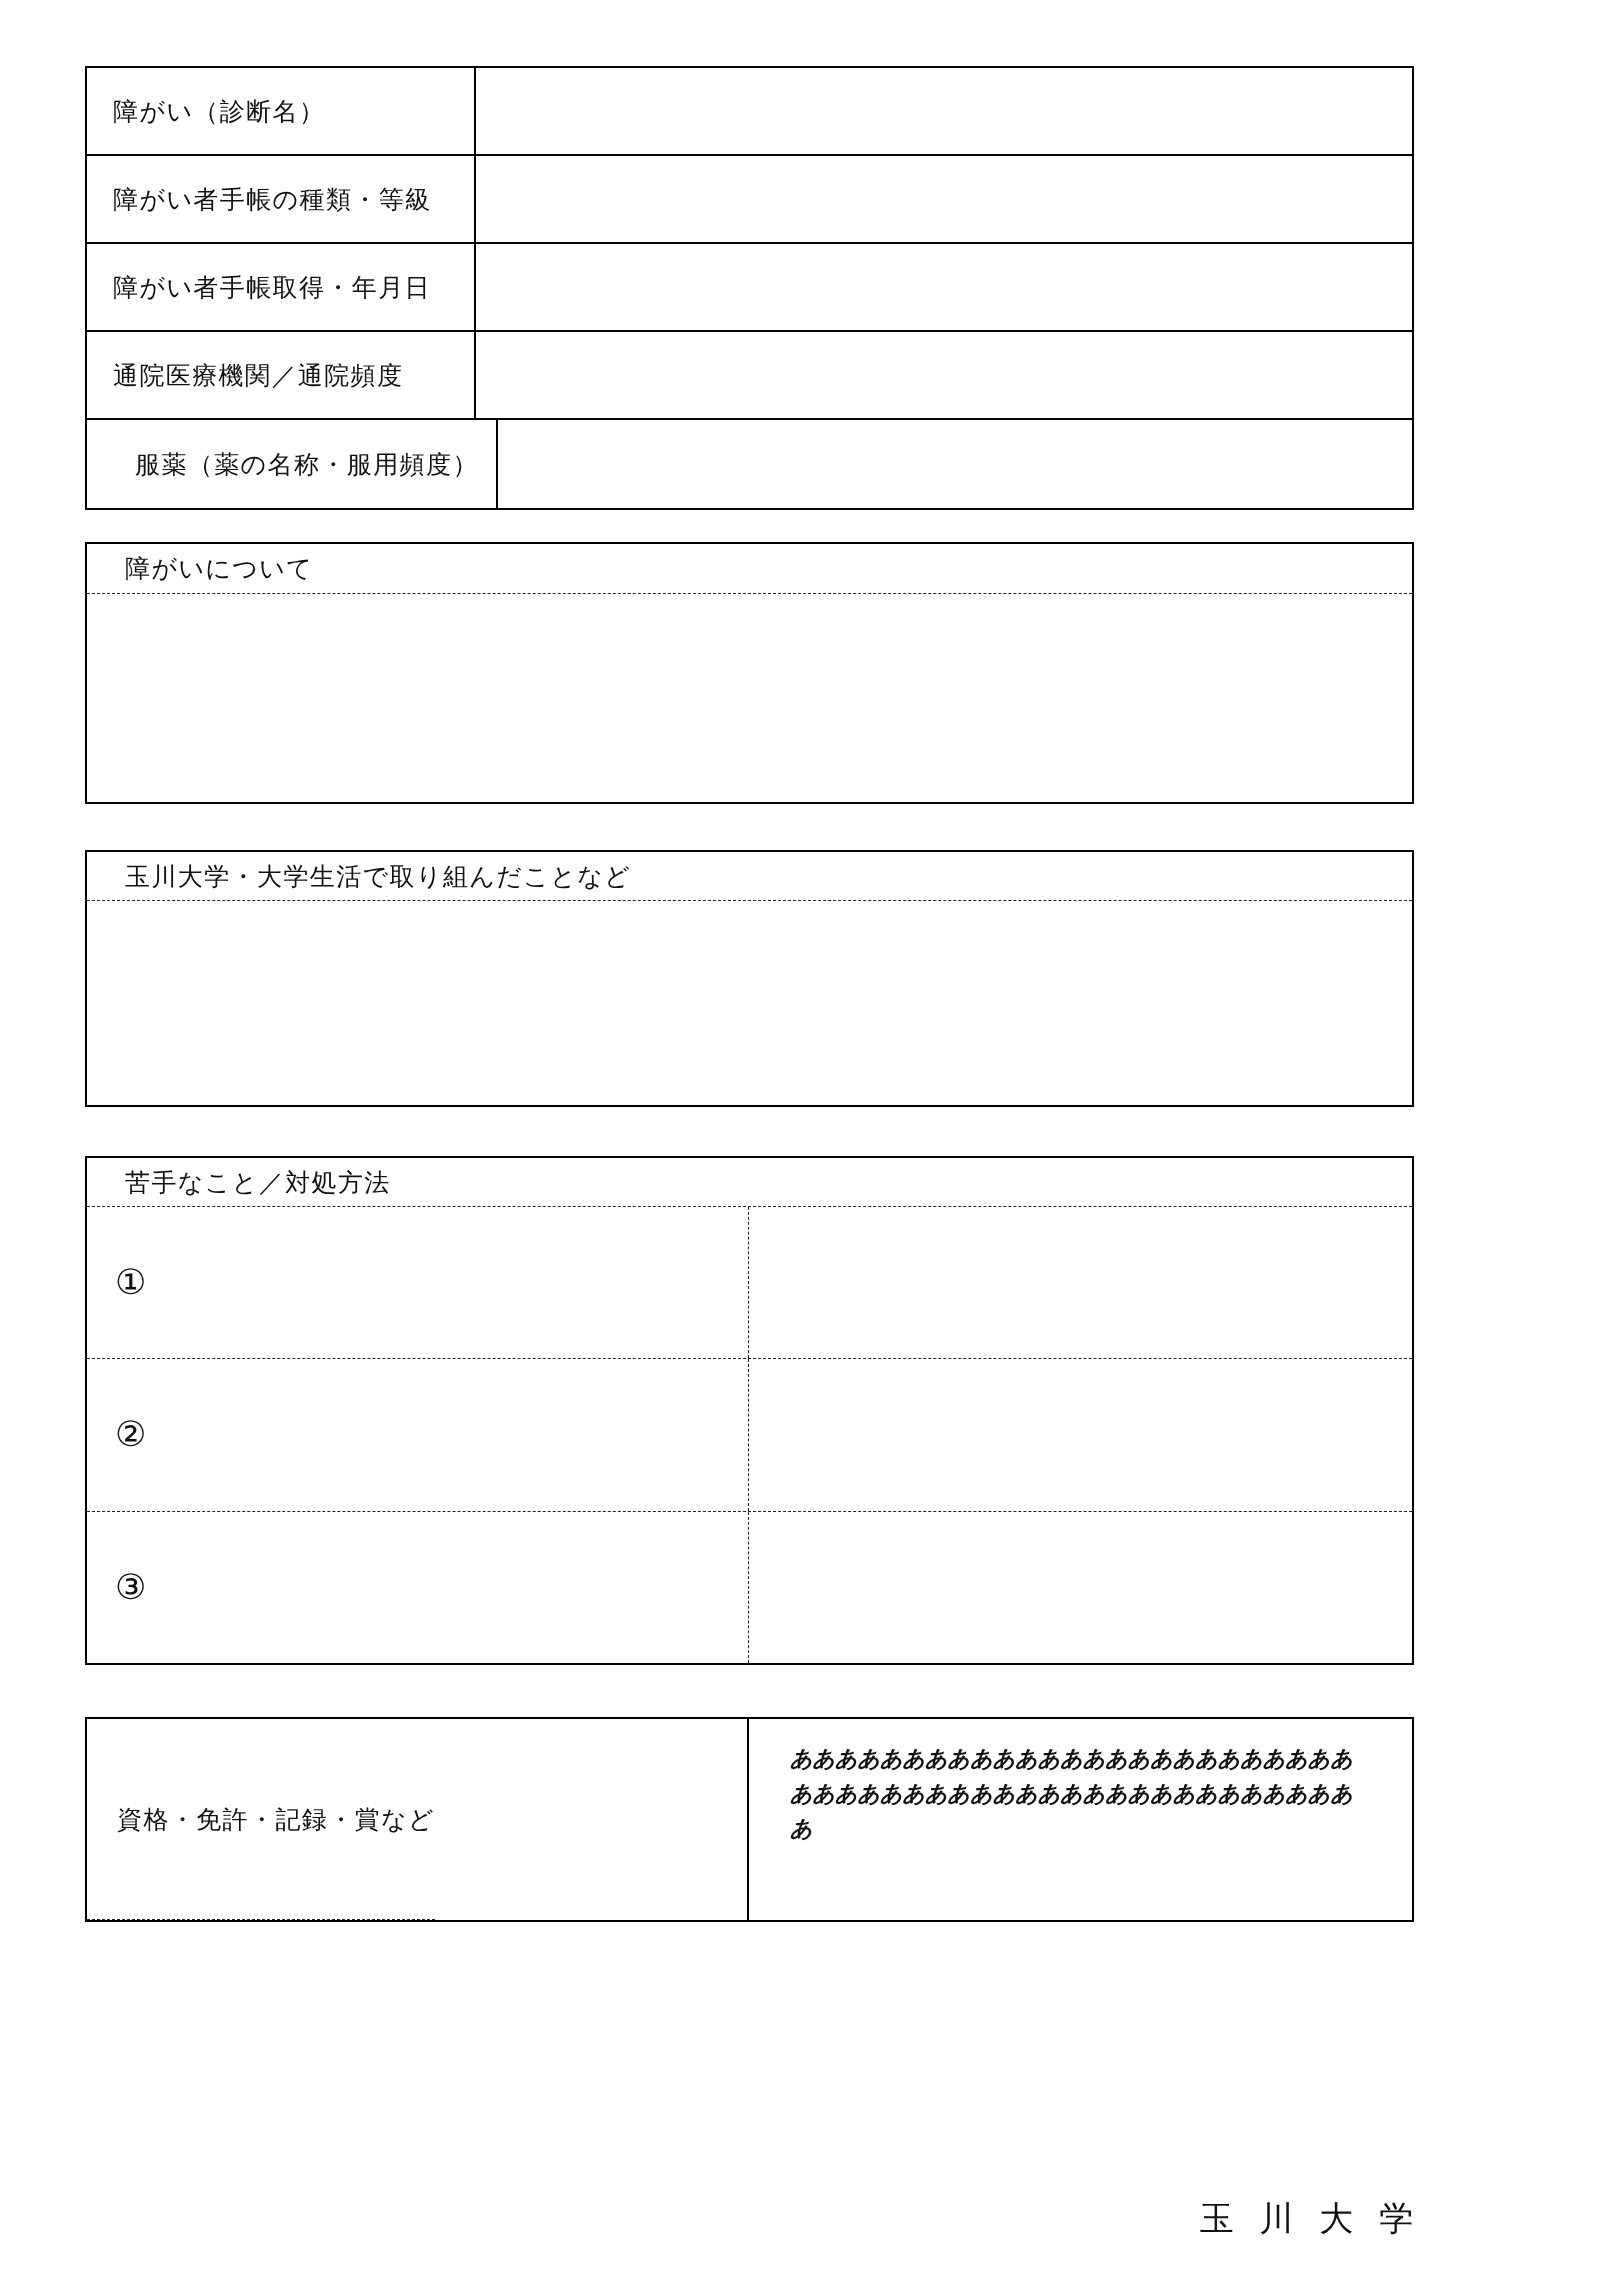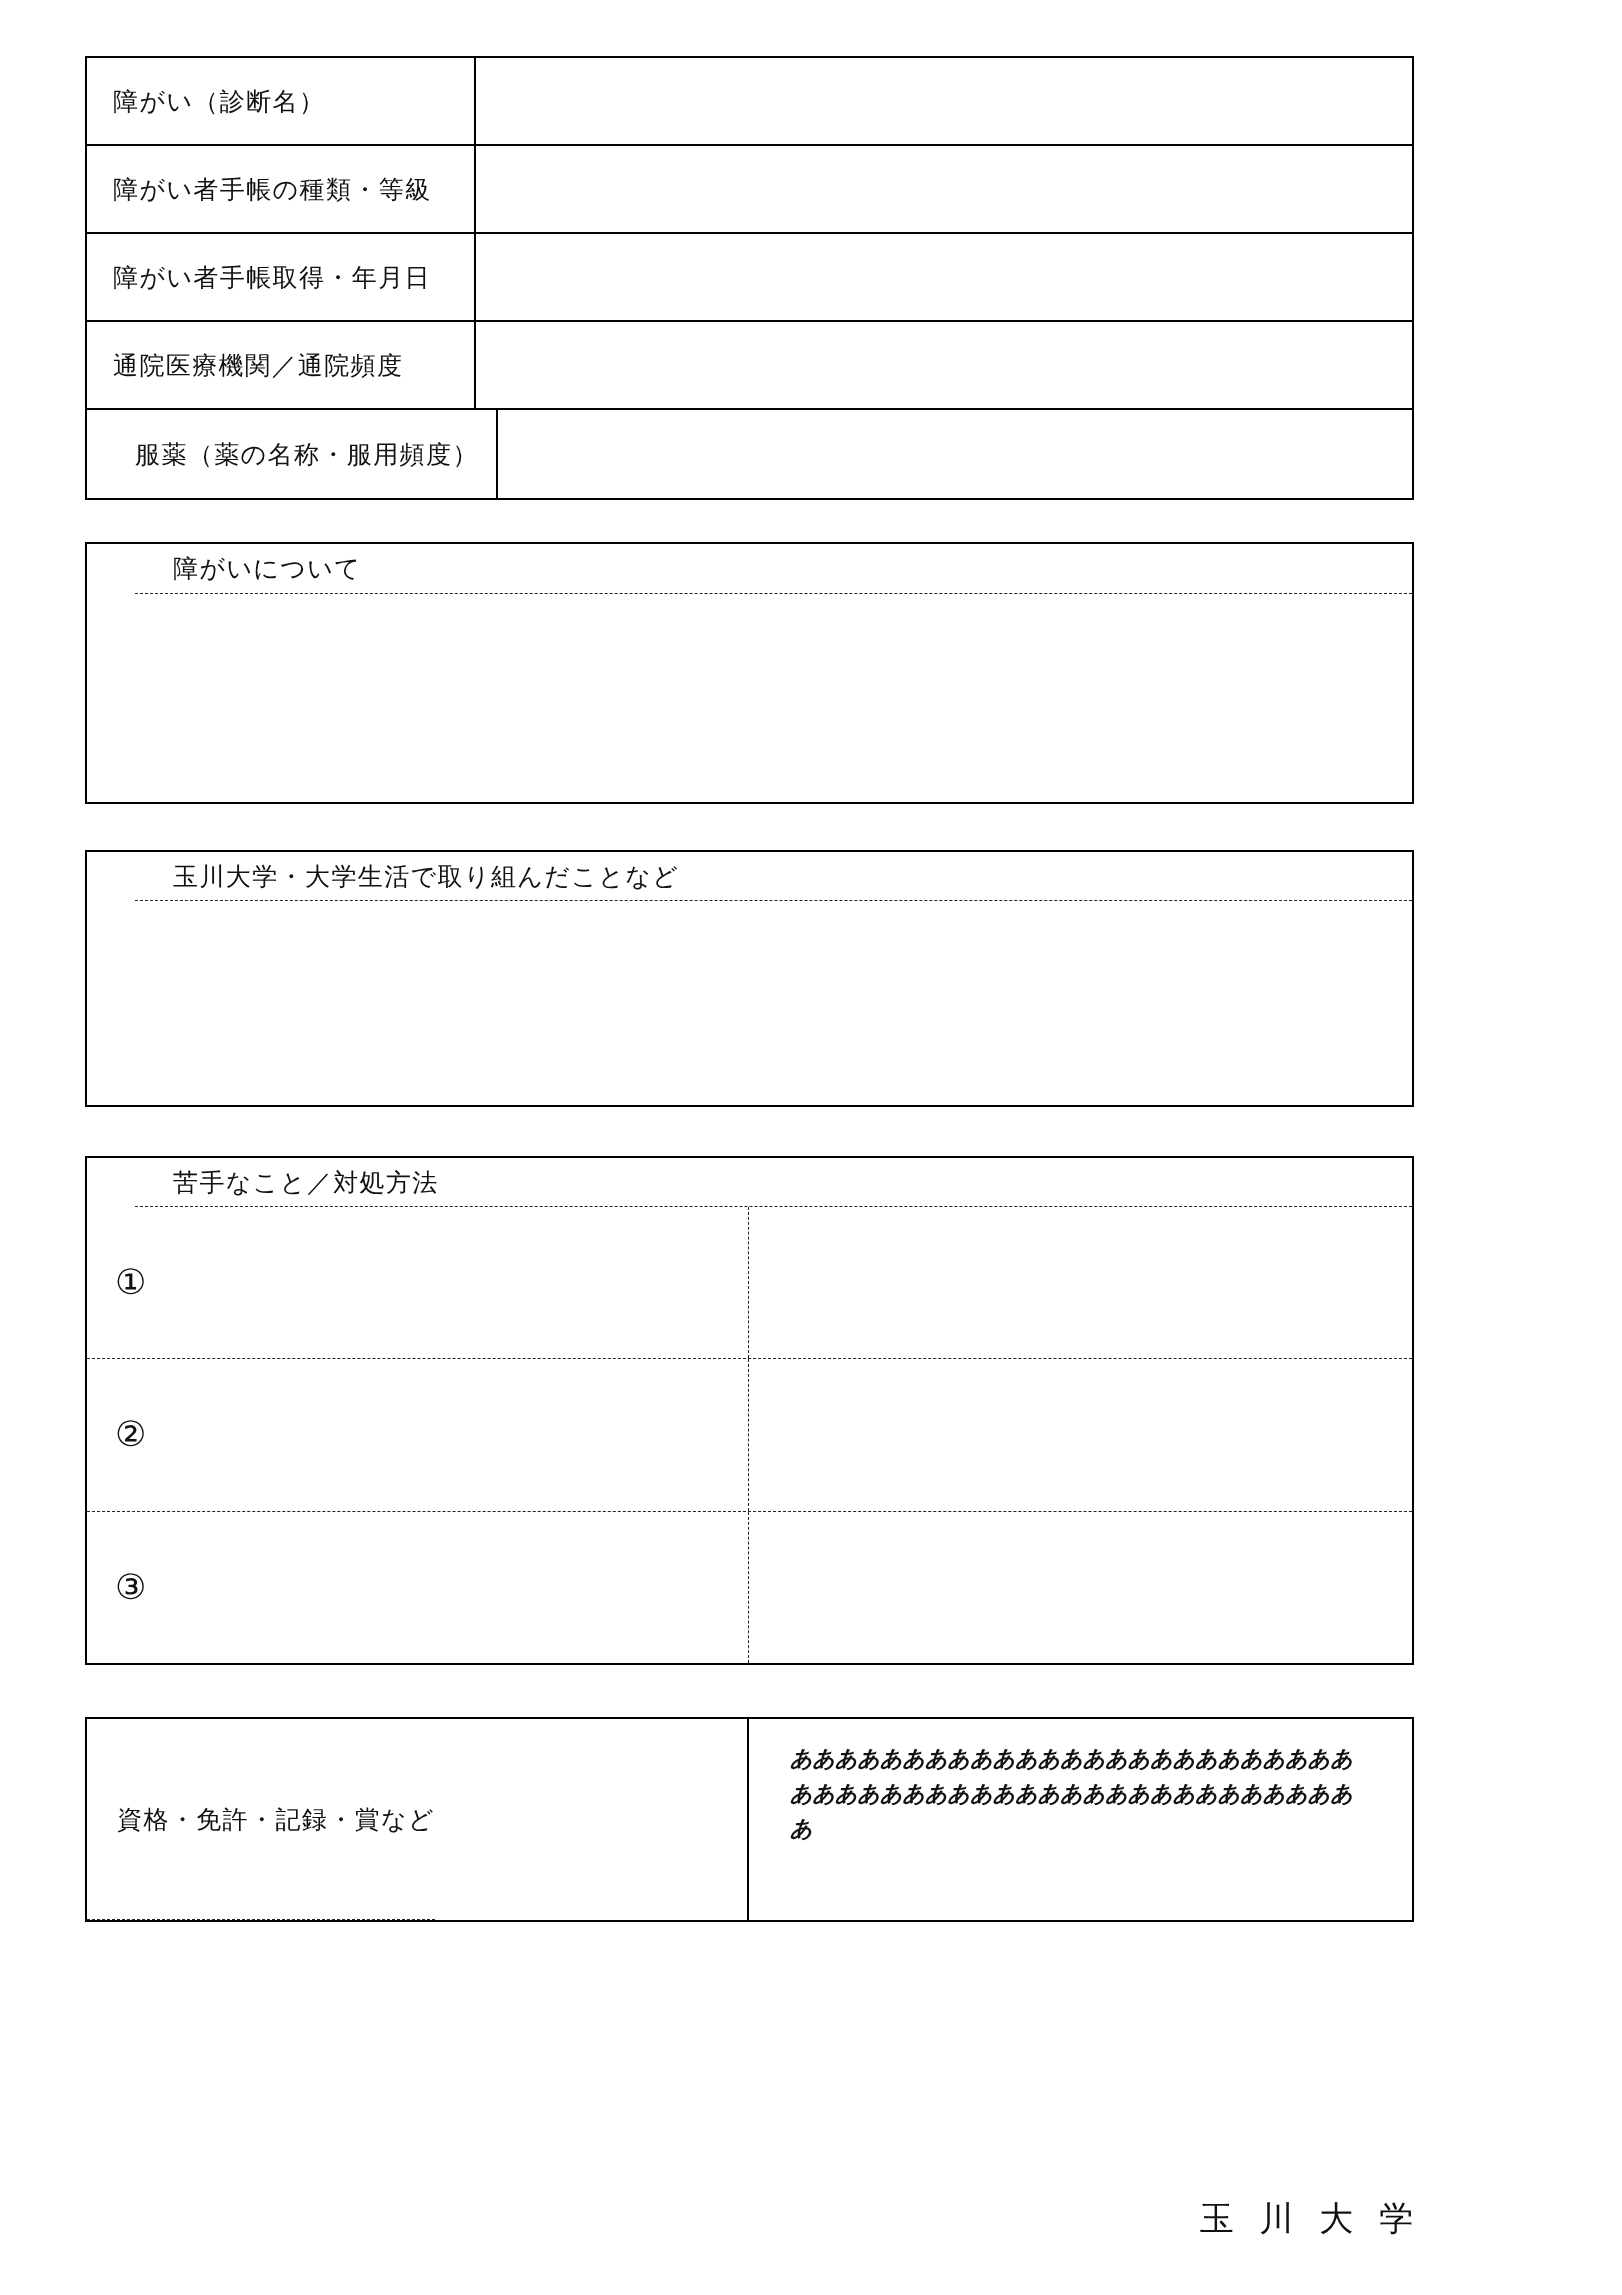"障がい（診断名）" #info-table { top: 56px -> 66px }
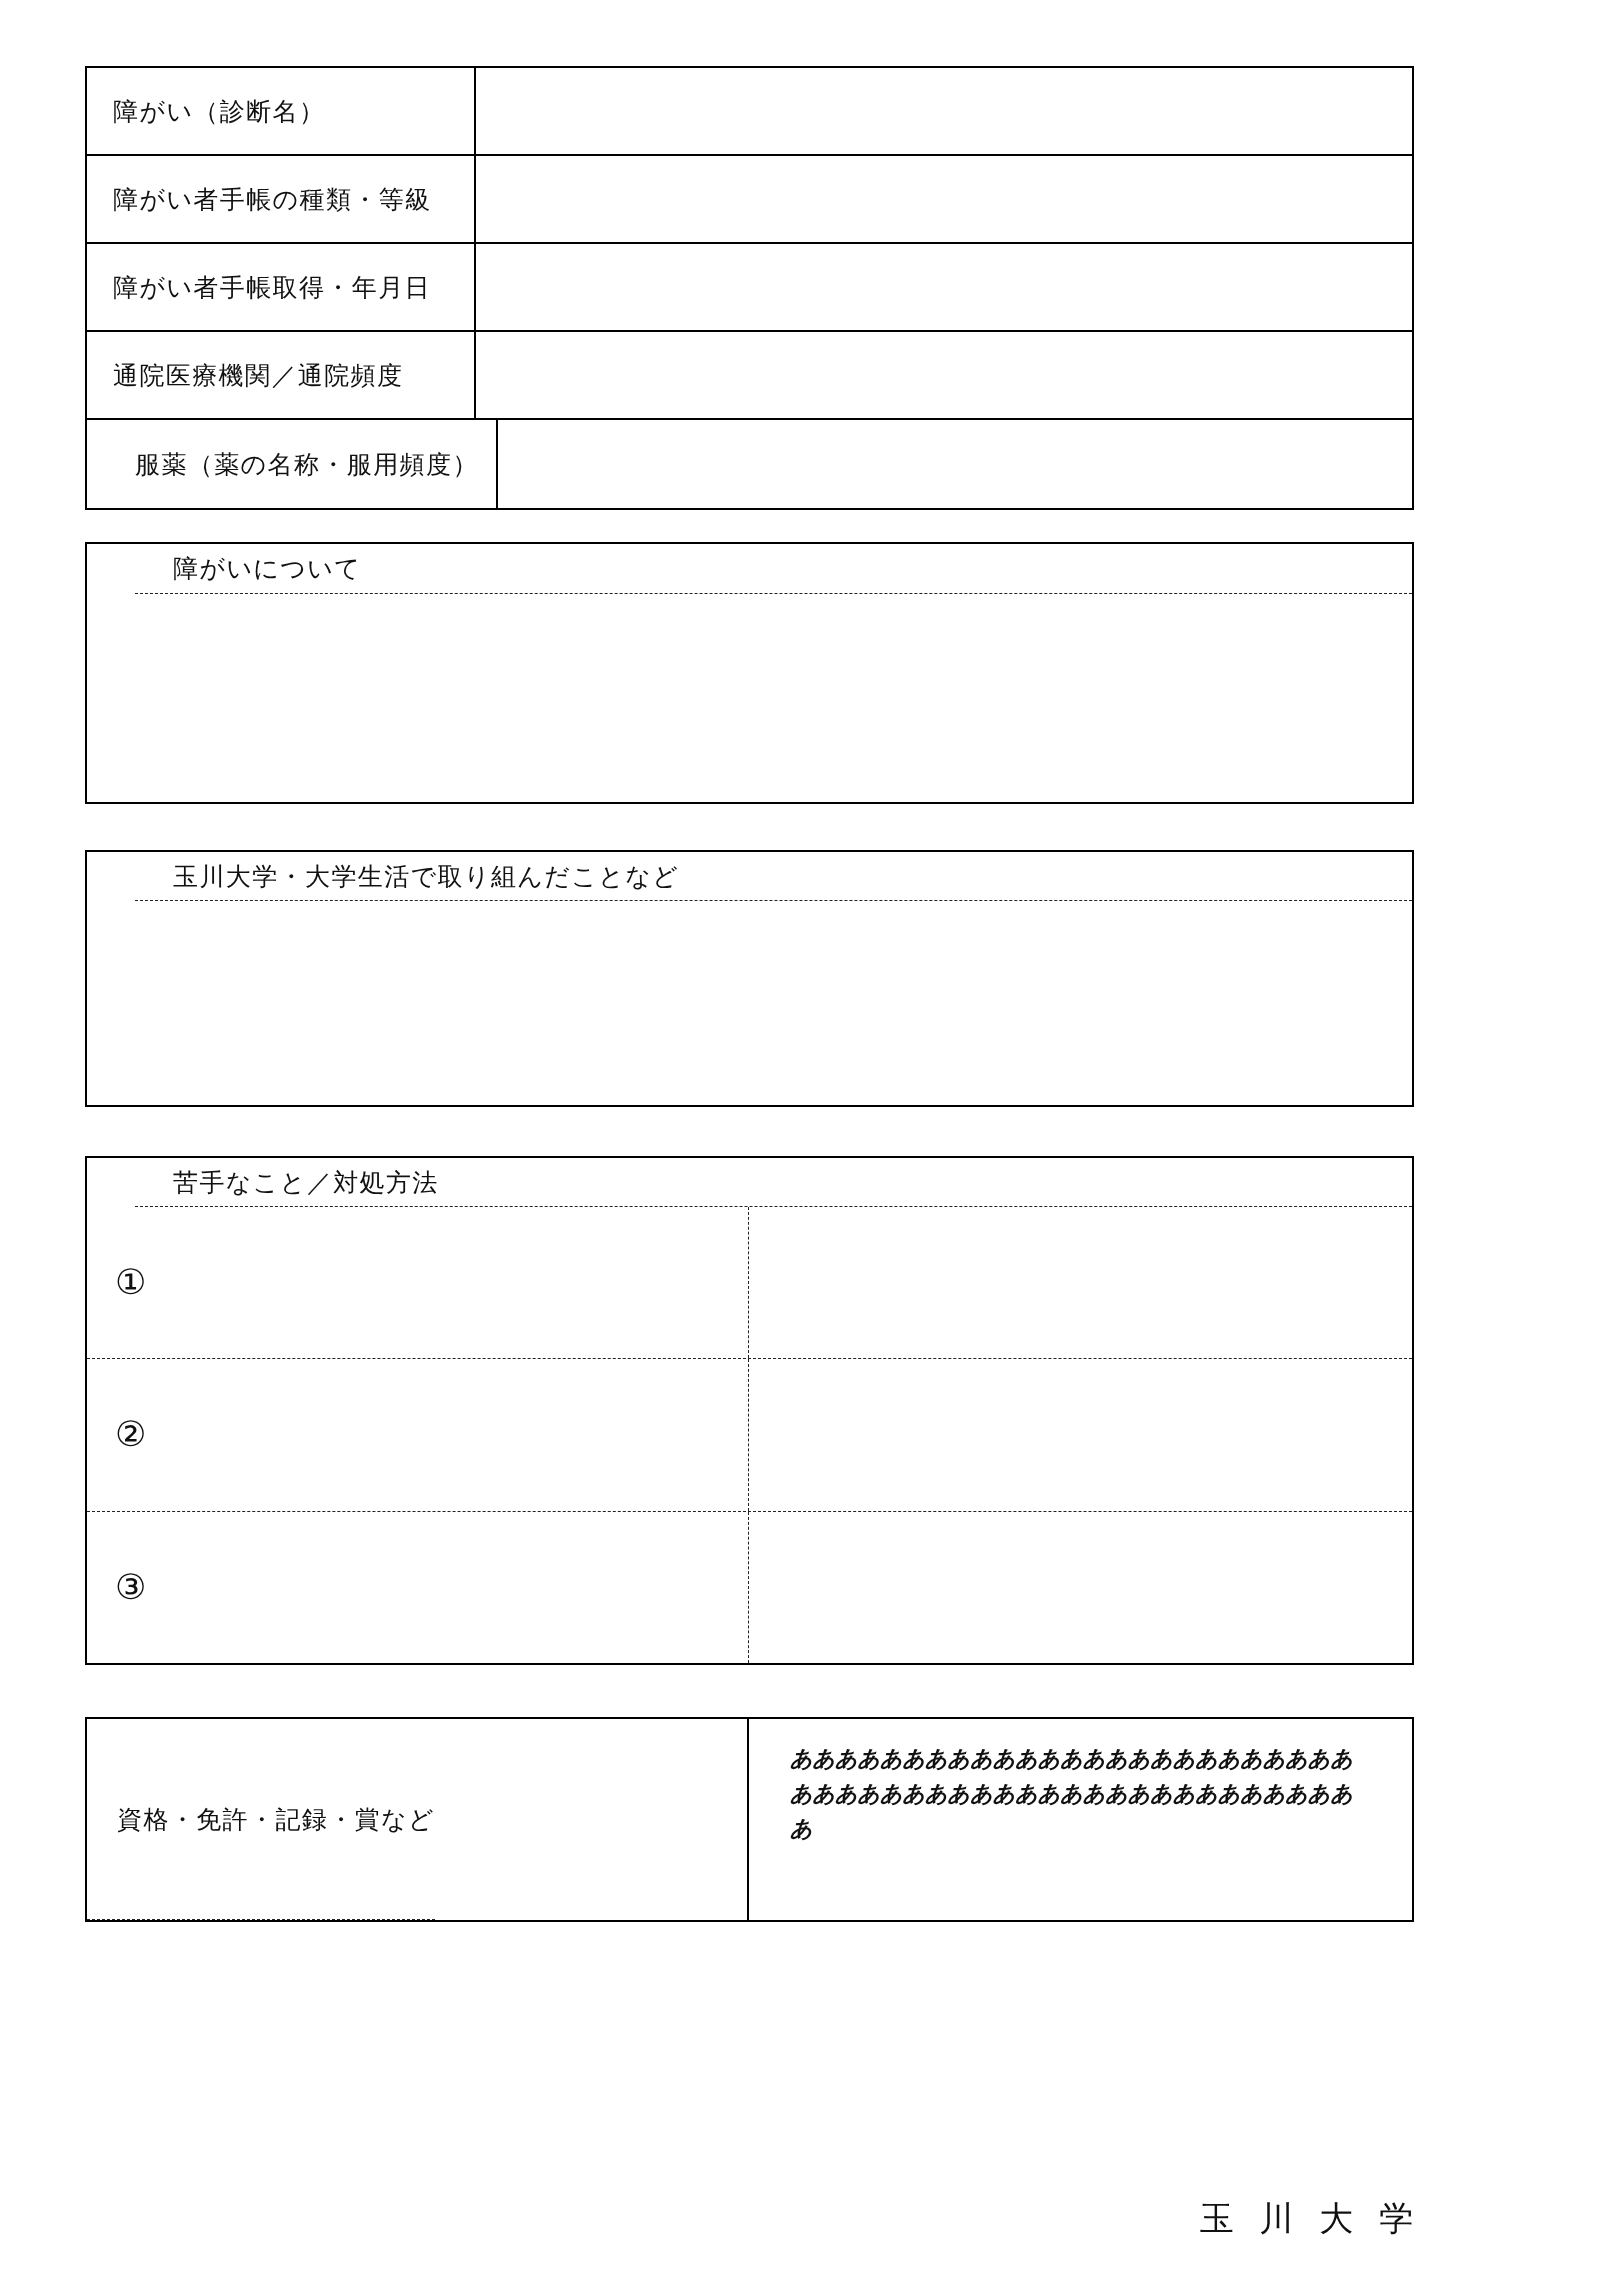"障がいについて" .box-header { margin-left: 48px -> none }
